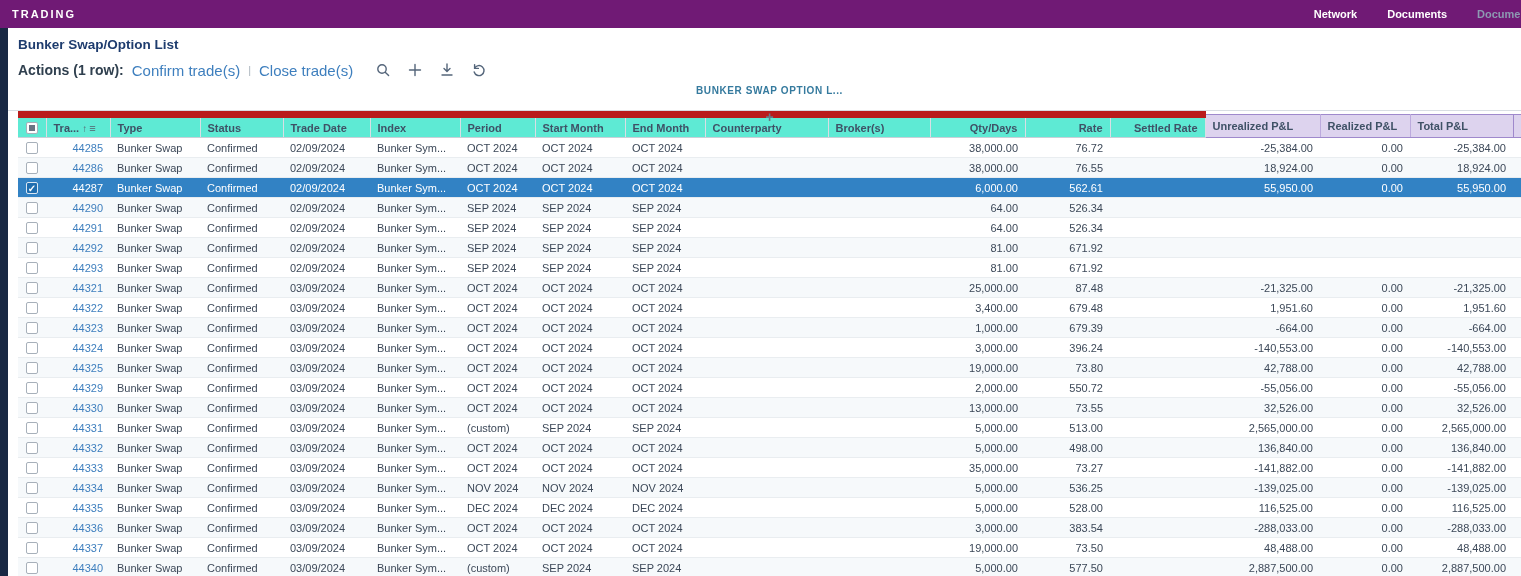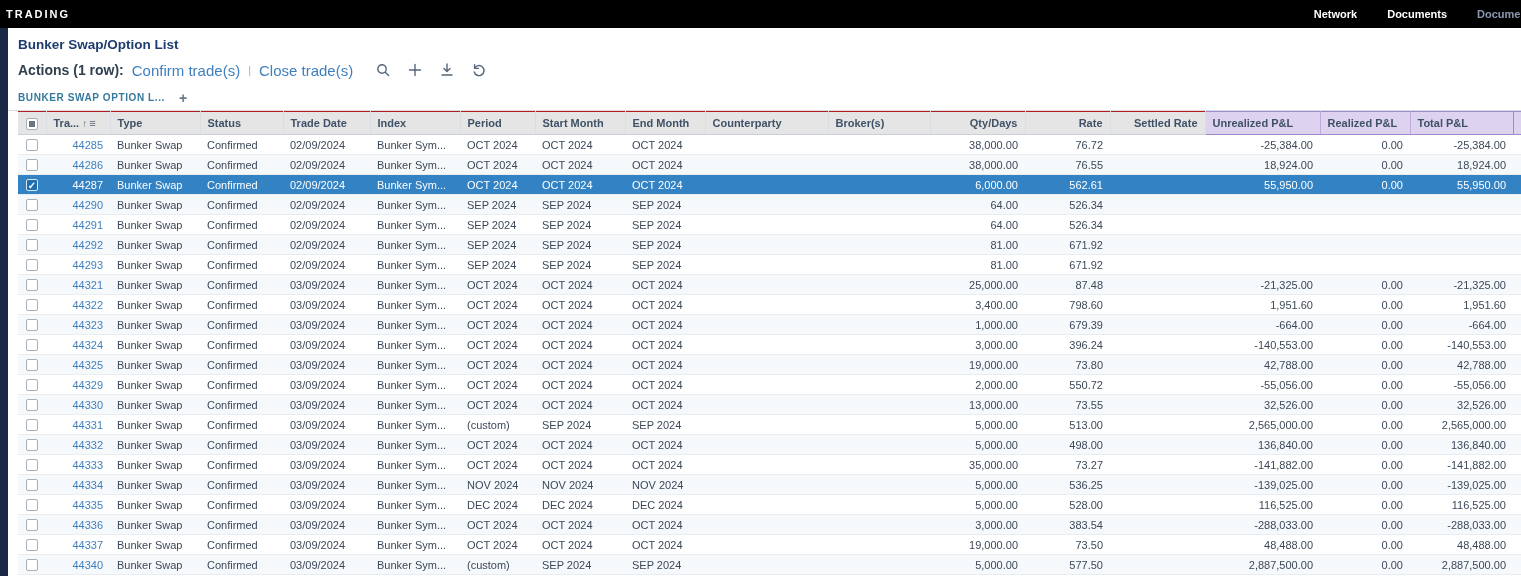"TRADING" .topbar { background: #000000 -> #701a75; padding: 0 0 0 6px -> 0 0 0 12px }
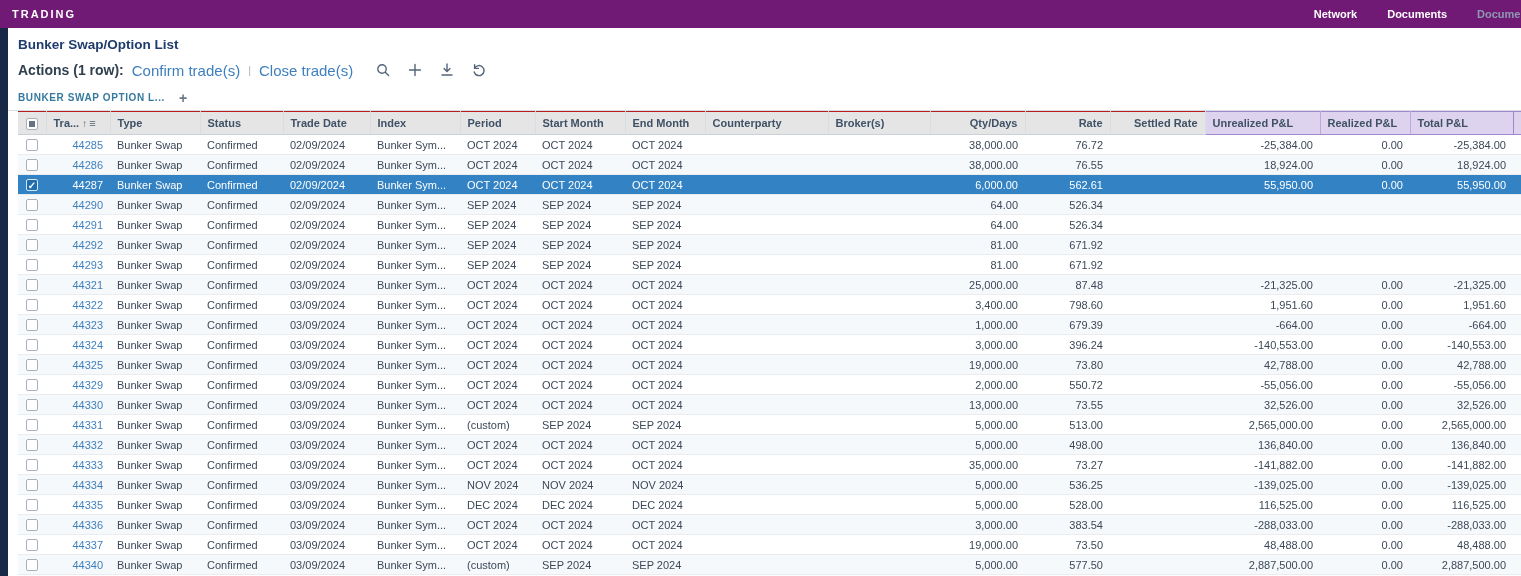"BUNKER SWAP OPTION L..." .tab-bar { flex-direction: none -> column }
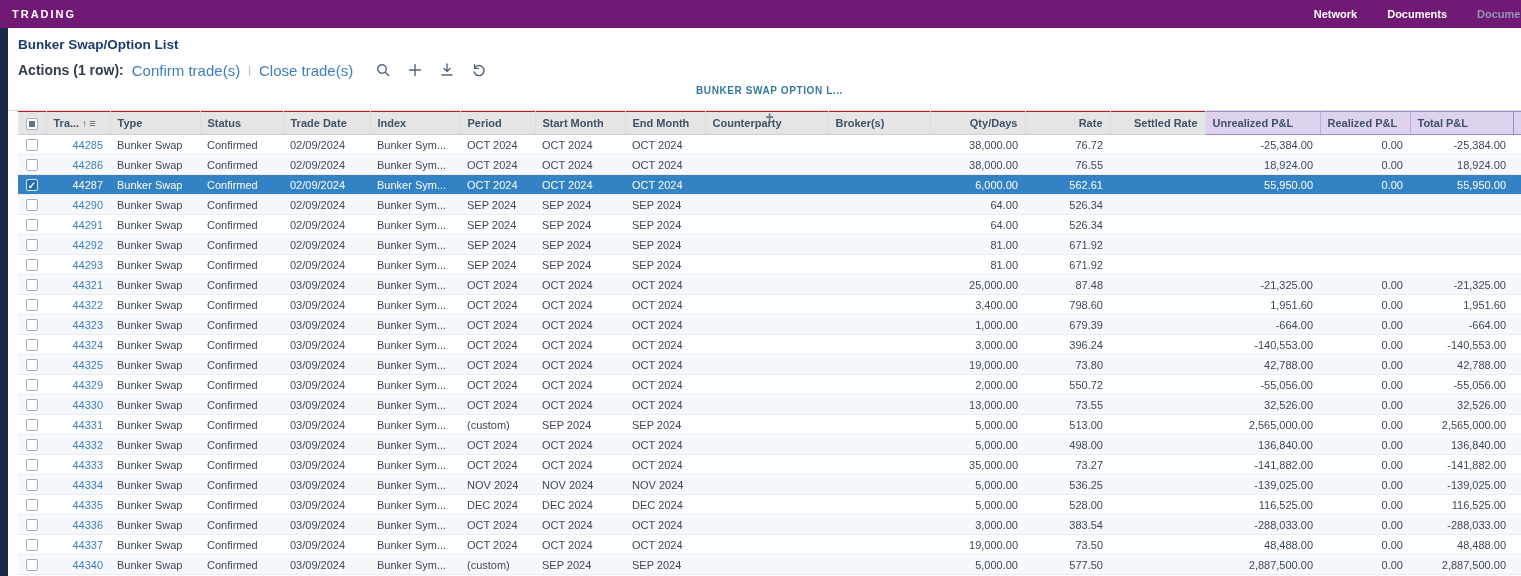"Tra... ↑ ≡" thead th { background: #e5e5e5 -> #5eead4; border-top: 1px solid #b91c1c -> 7px solid #b91c1c }
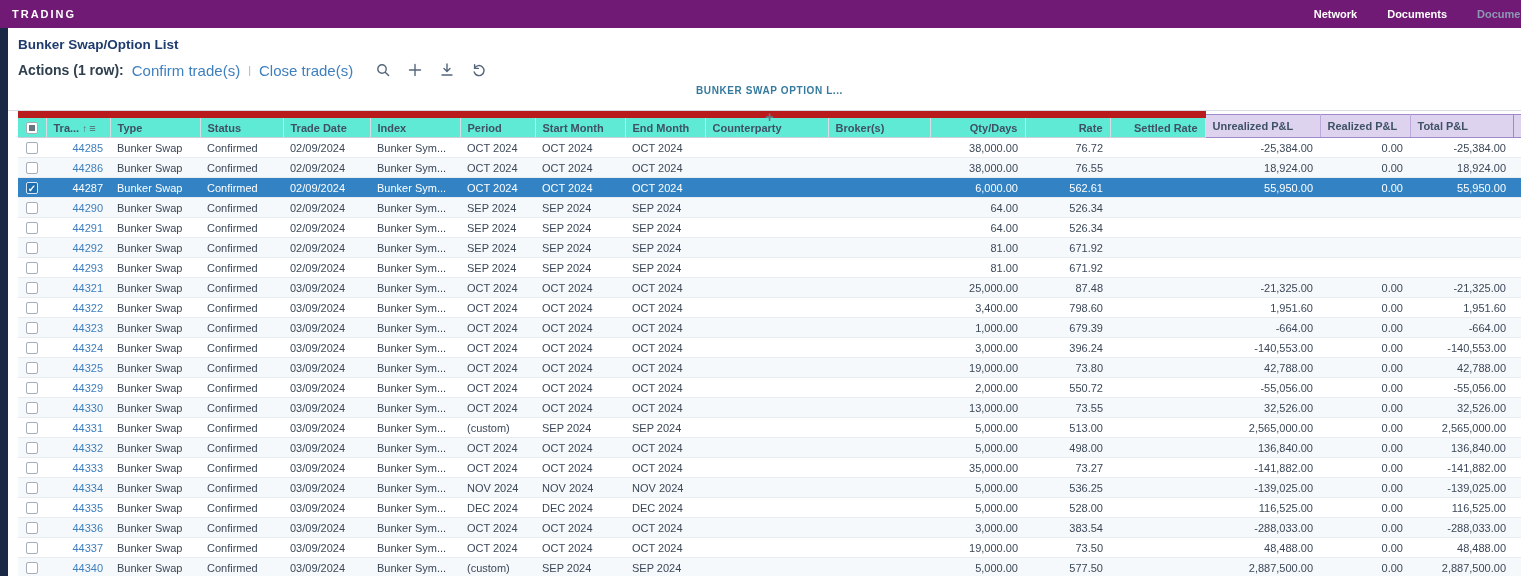"798.60" td.num { text: 798.60 -> 679.48 }
